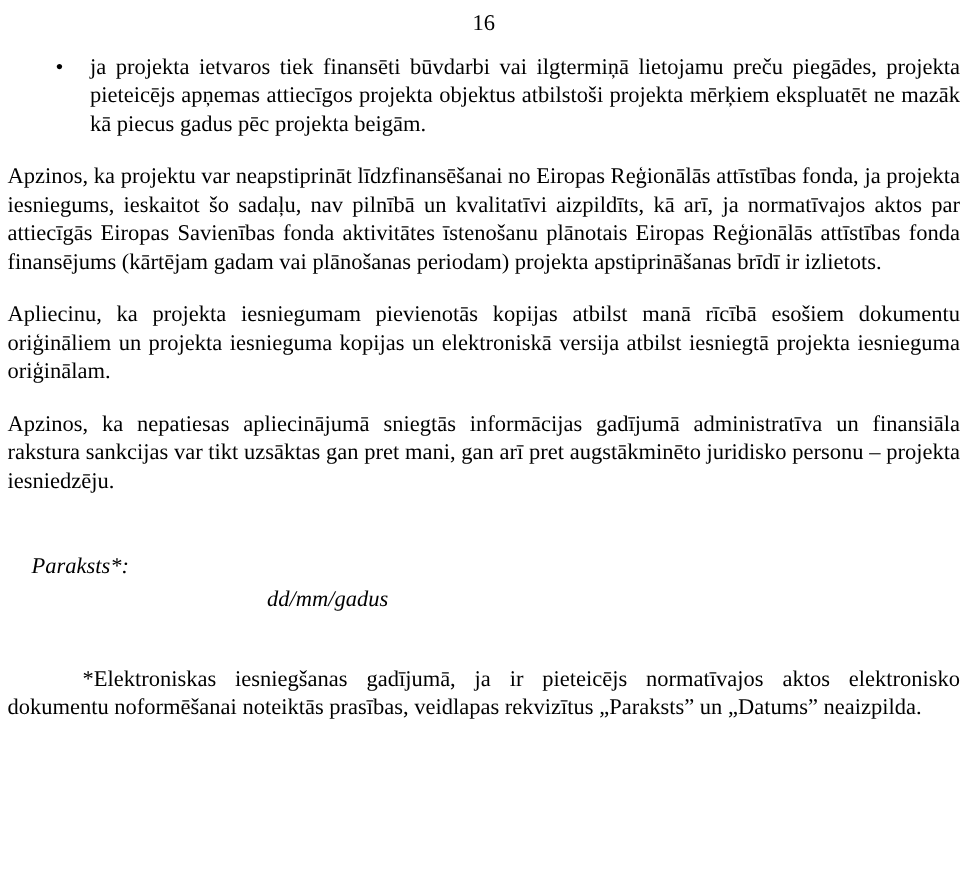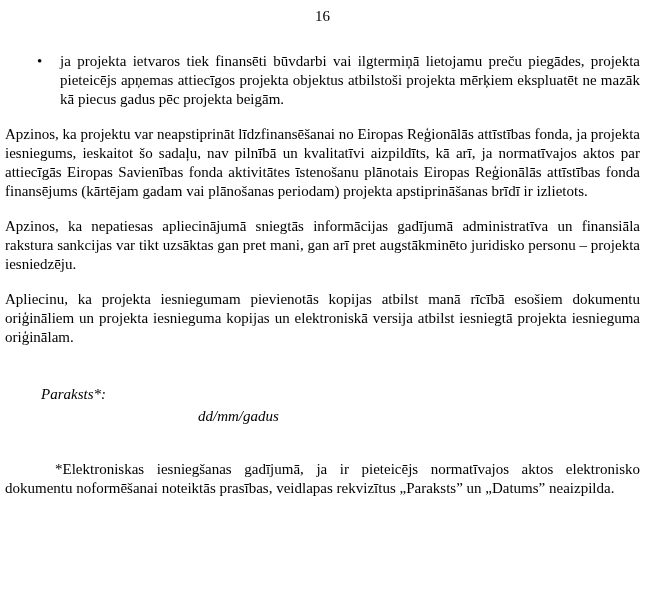"16" .page-number { margin-bottom: 26px -> 10px }
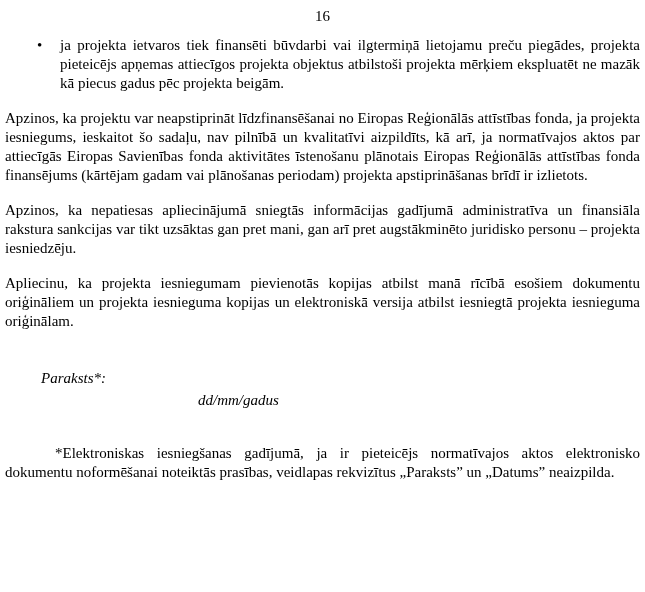"Apzinos, ka nepatiesas apliecinājumā" p.body-par { order: before "Apliecinu, ka projekta iesniegumam" -> after "Apliecinu, ka projekta iesniegumam" }
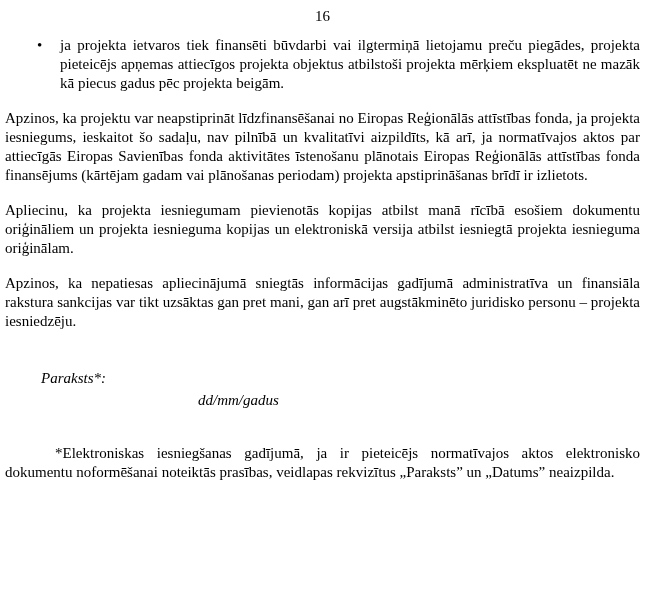"Paraksts*:" .signature-block { margin: 36px 0 0 36px -> 36px 0 0 16px }
